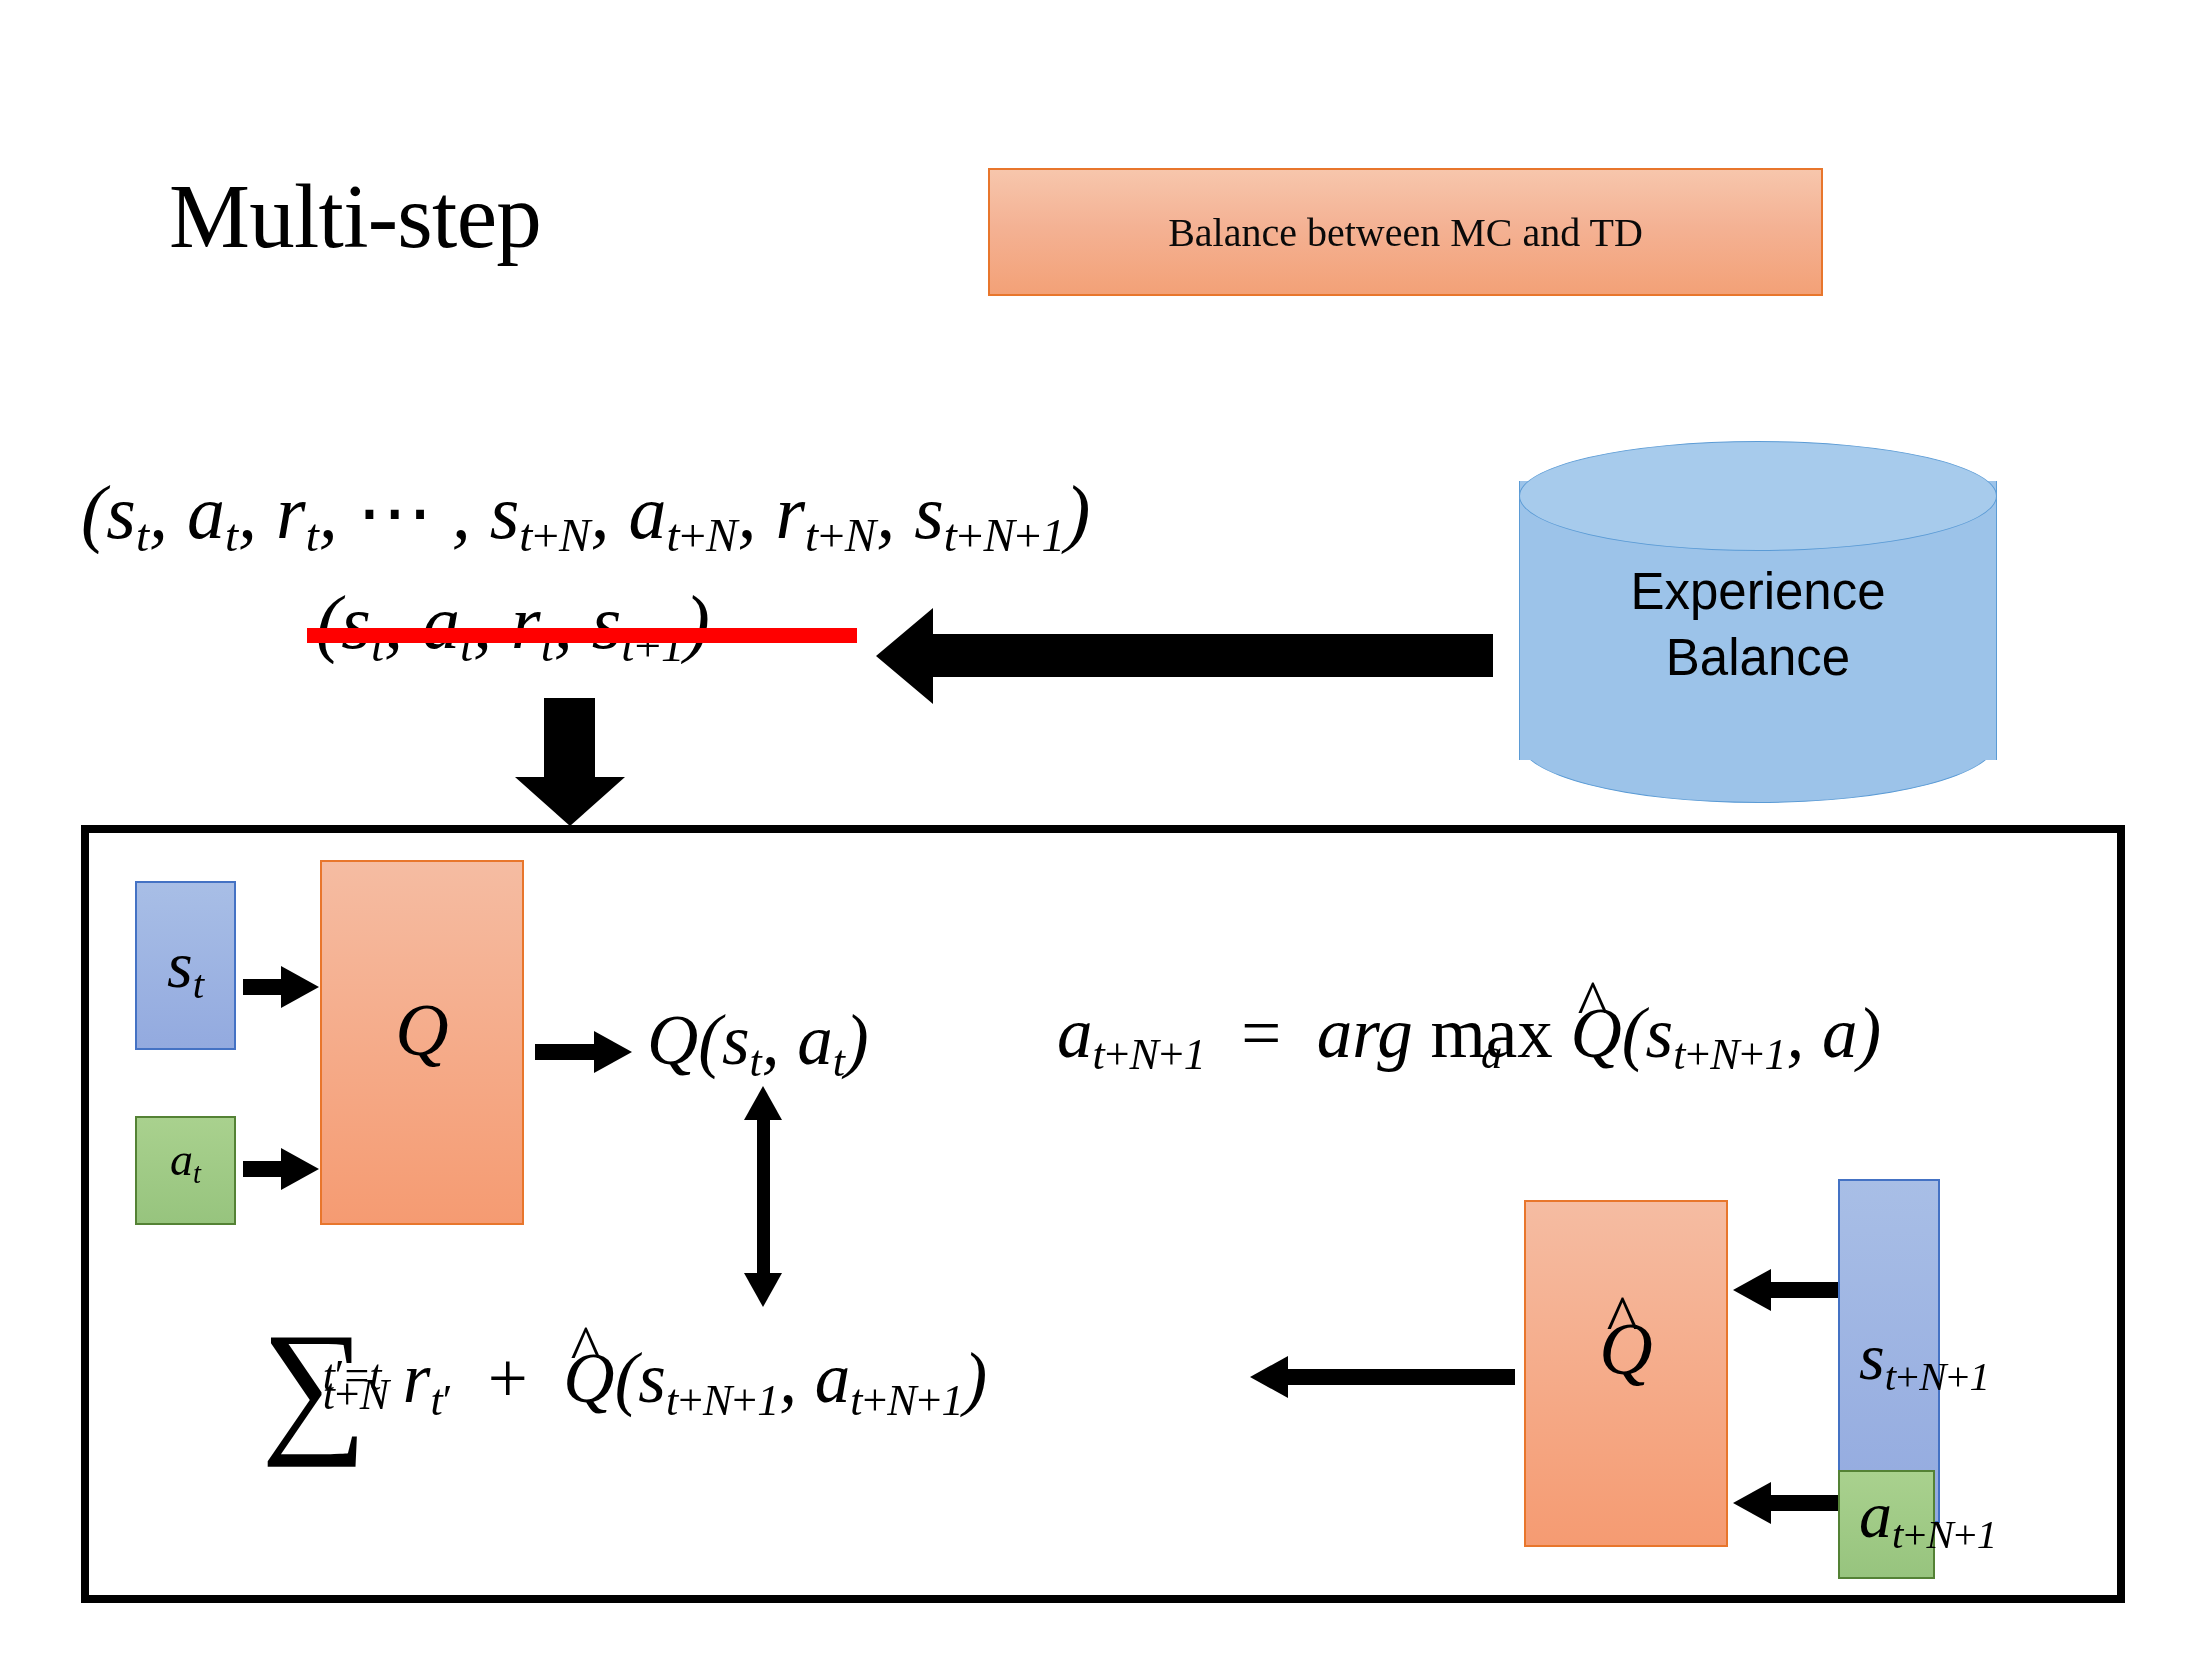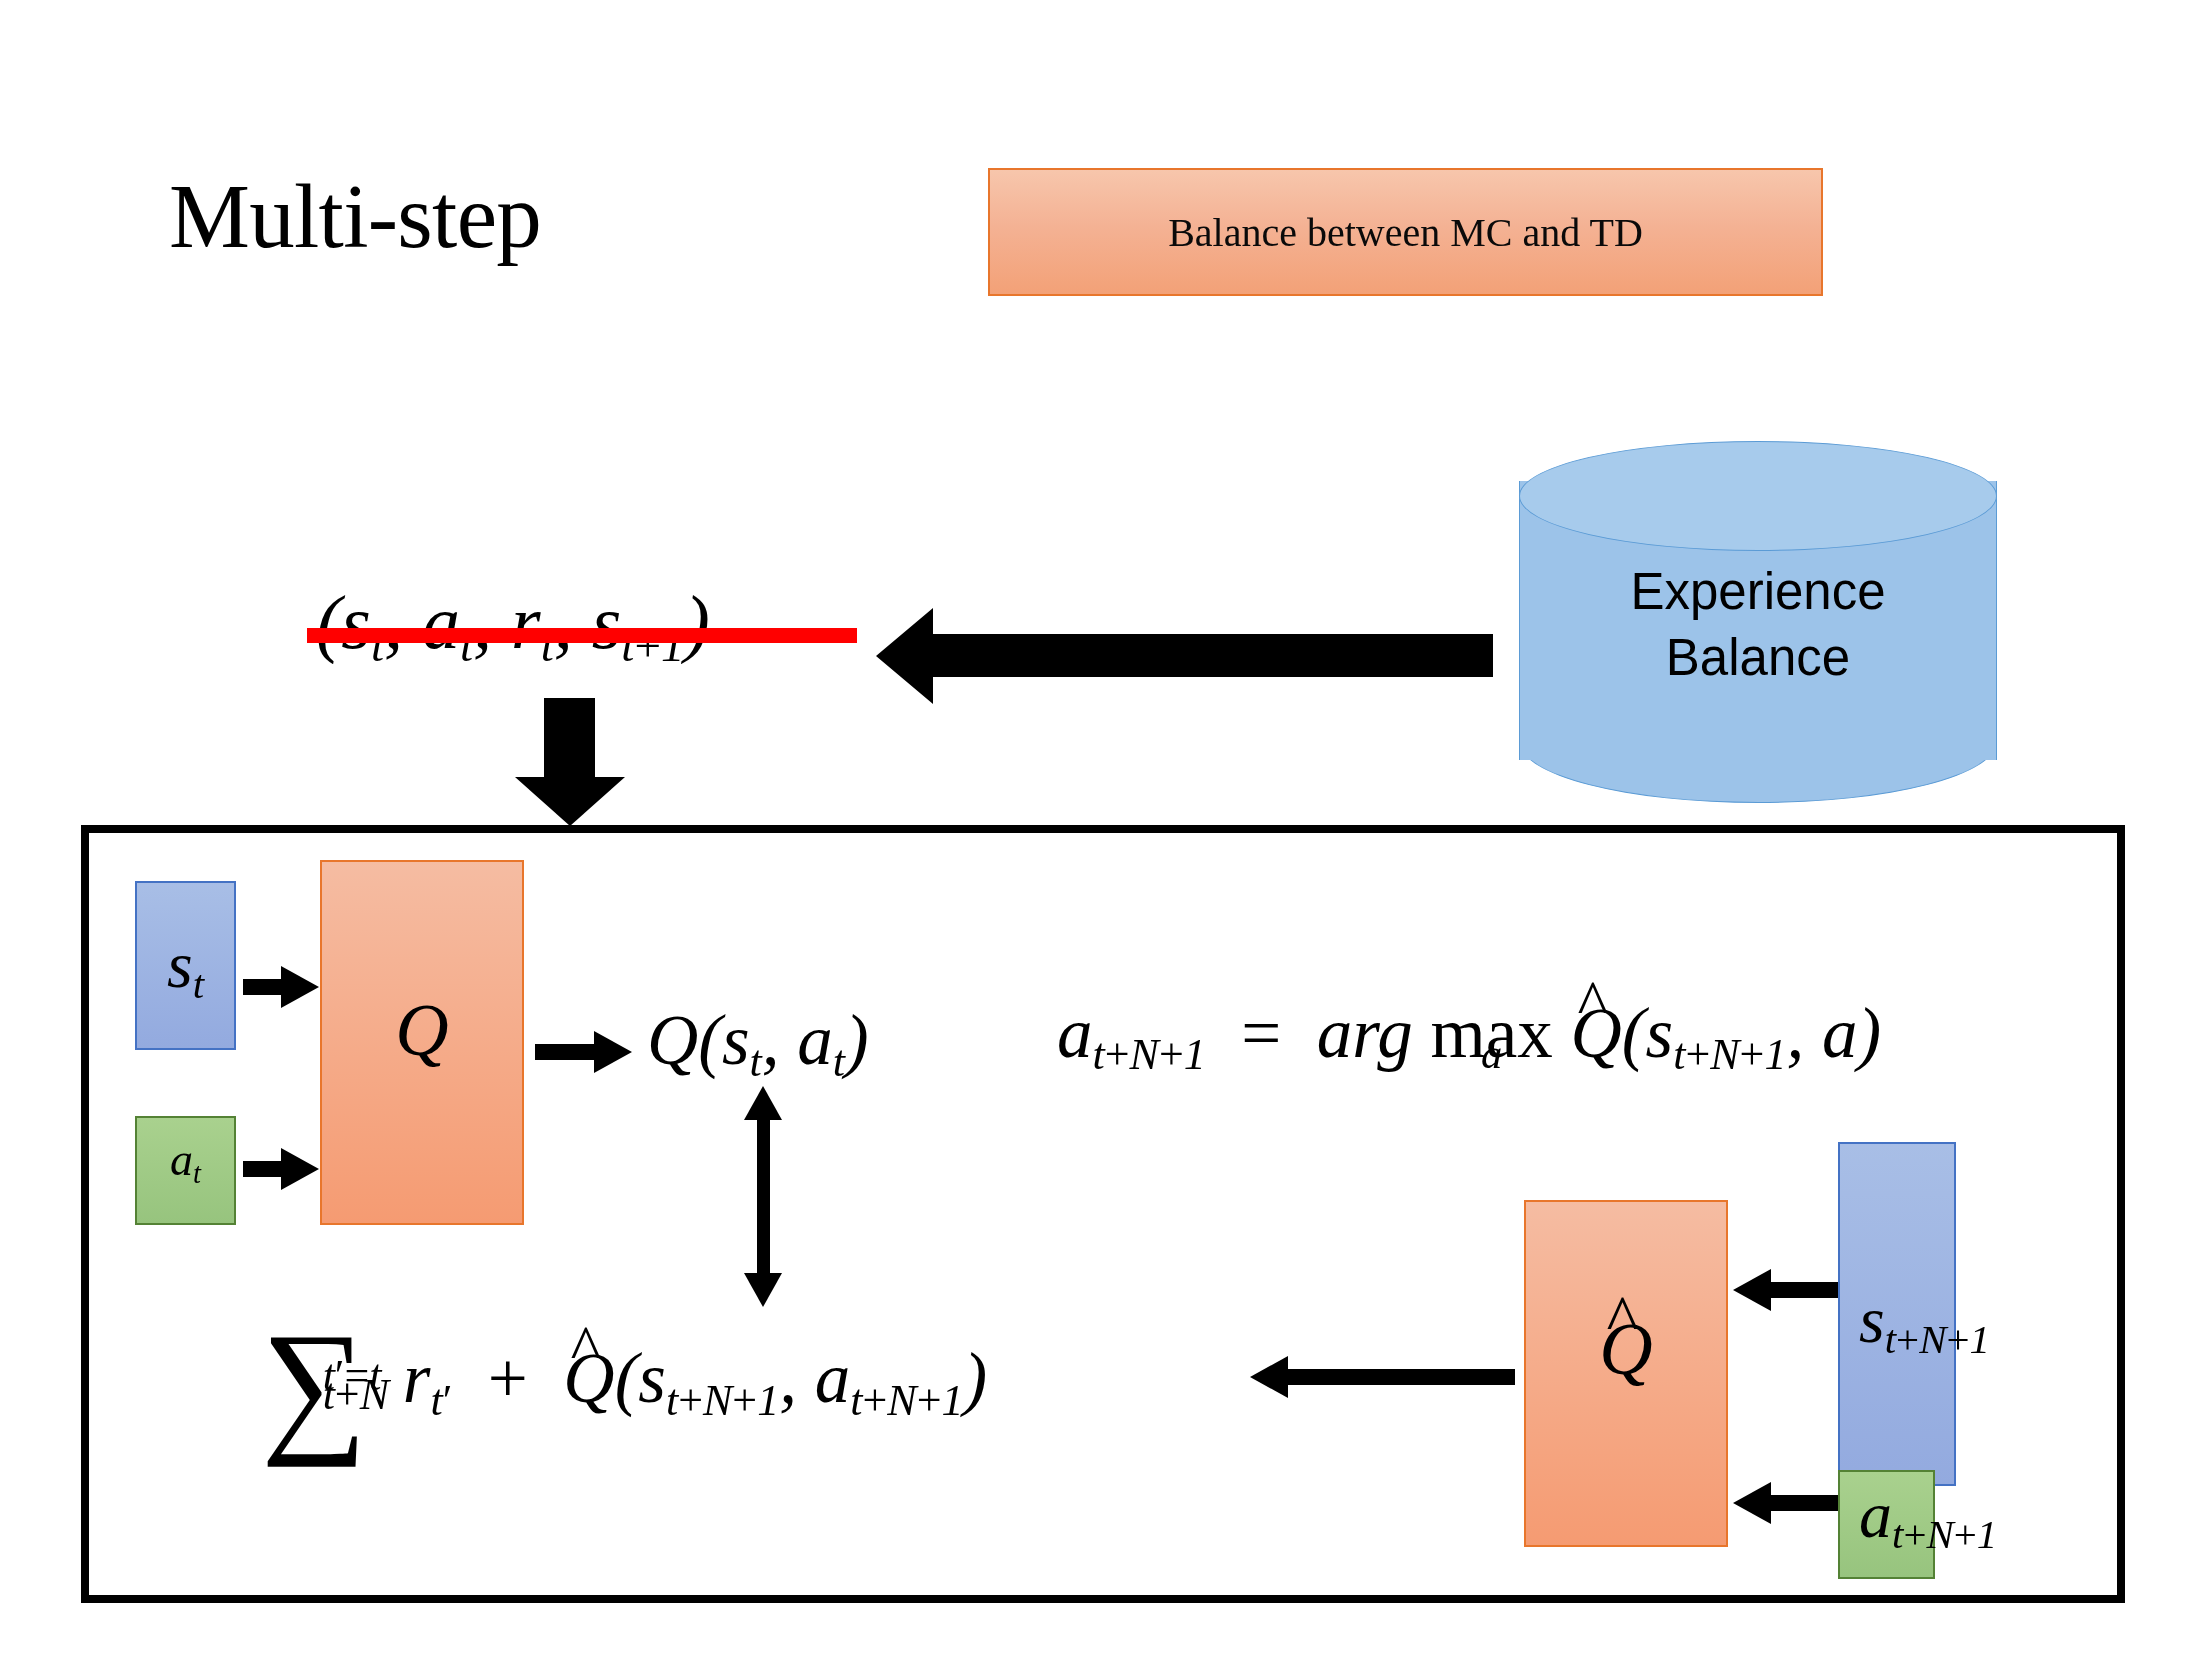"(st, at, rt, ⋯ ," div.abs { html: none -> <div> (<i>s</i><sub>t</sub>, <i>a</i><sub>t</sub>, <i>r</i><sub>t</sub>, <span>⋯</span> , <i>s</i><sub>t<span>+</span>N</sub>, <i>a</i><sub>t<span>+</span>N</sub>, <i>r</i><sub>t<span>+</span>N</sub>, <i>s</i><sub>t<span>+</span>N<span>+</span>1</sub>) </div> }
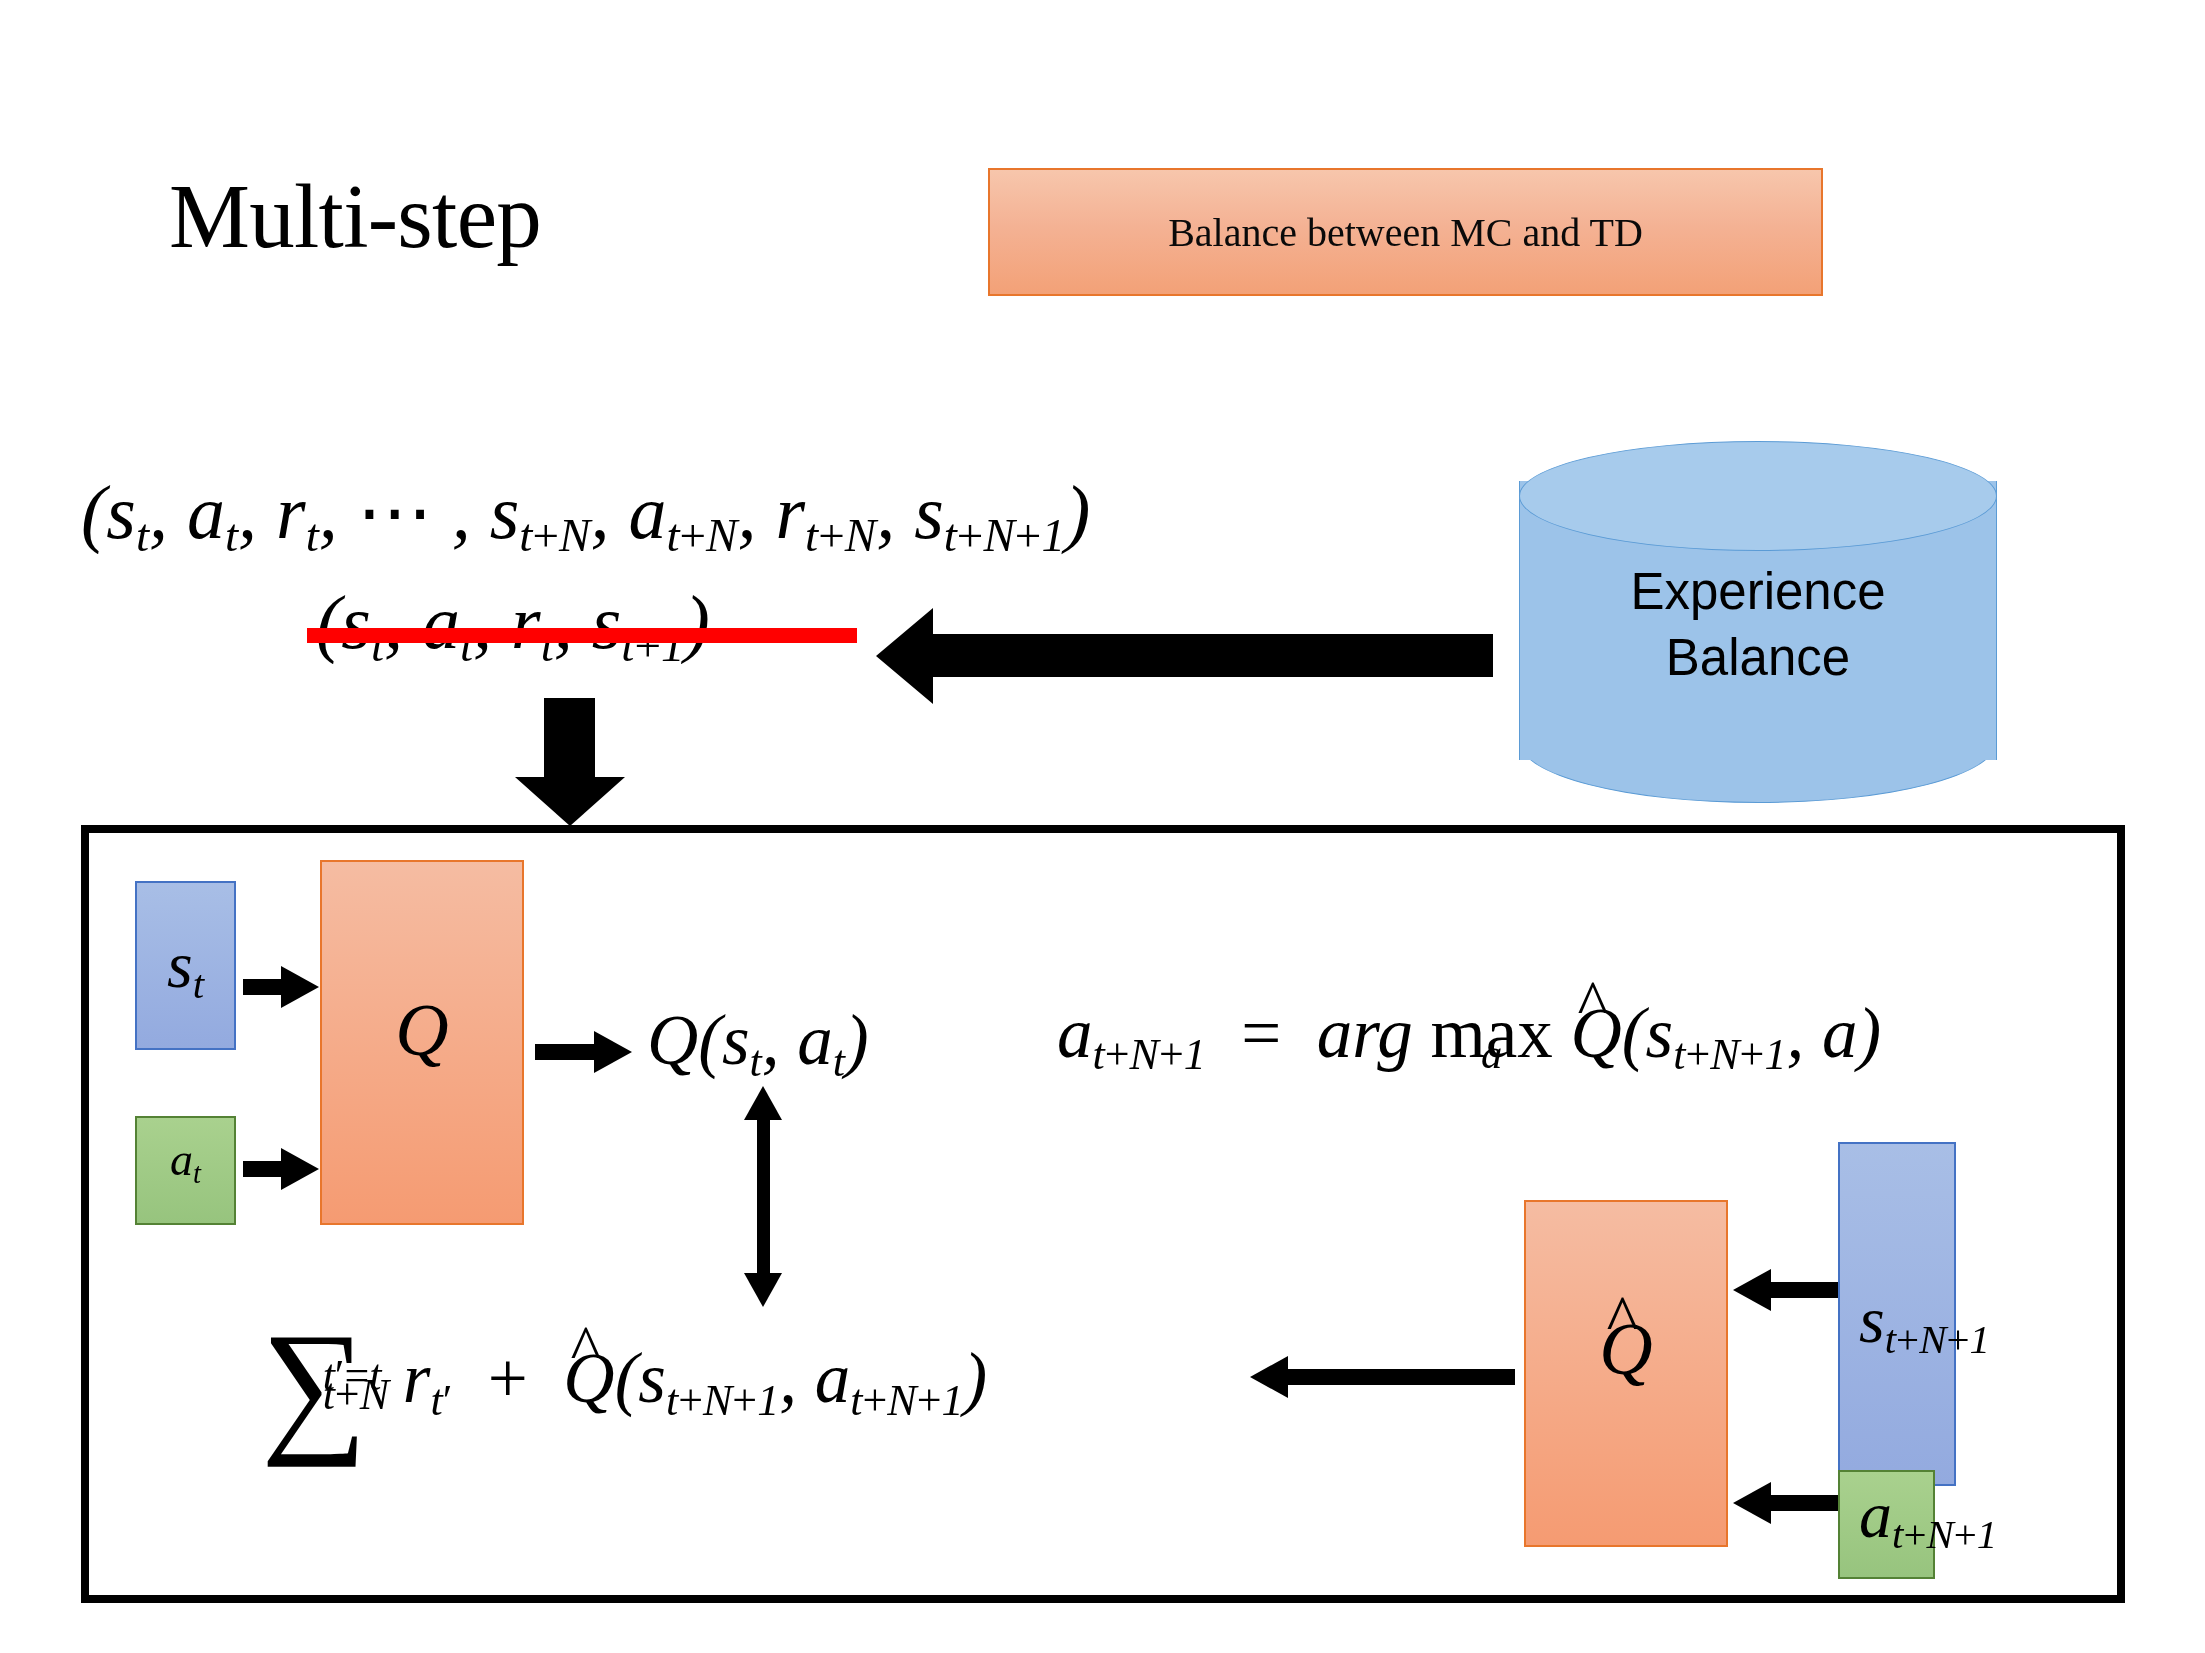"st+N+1" #box-stn { top: 1142px -> 1179px; width: 118px -> 102px }
